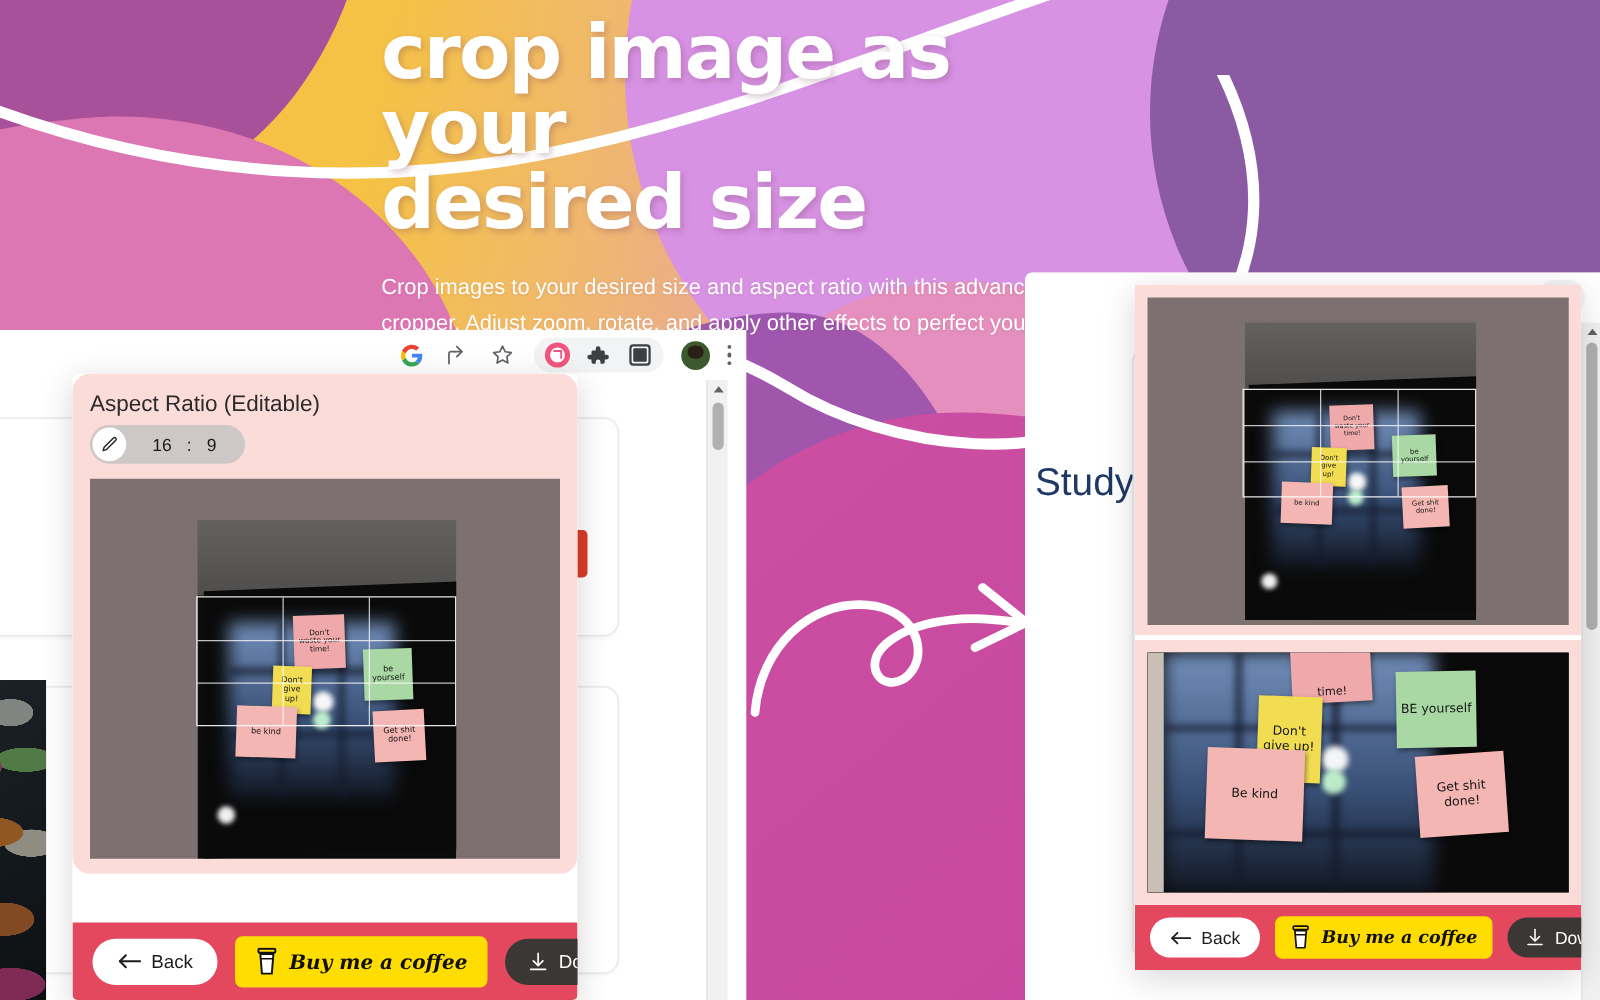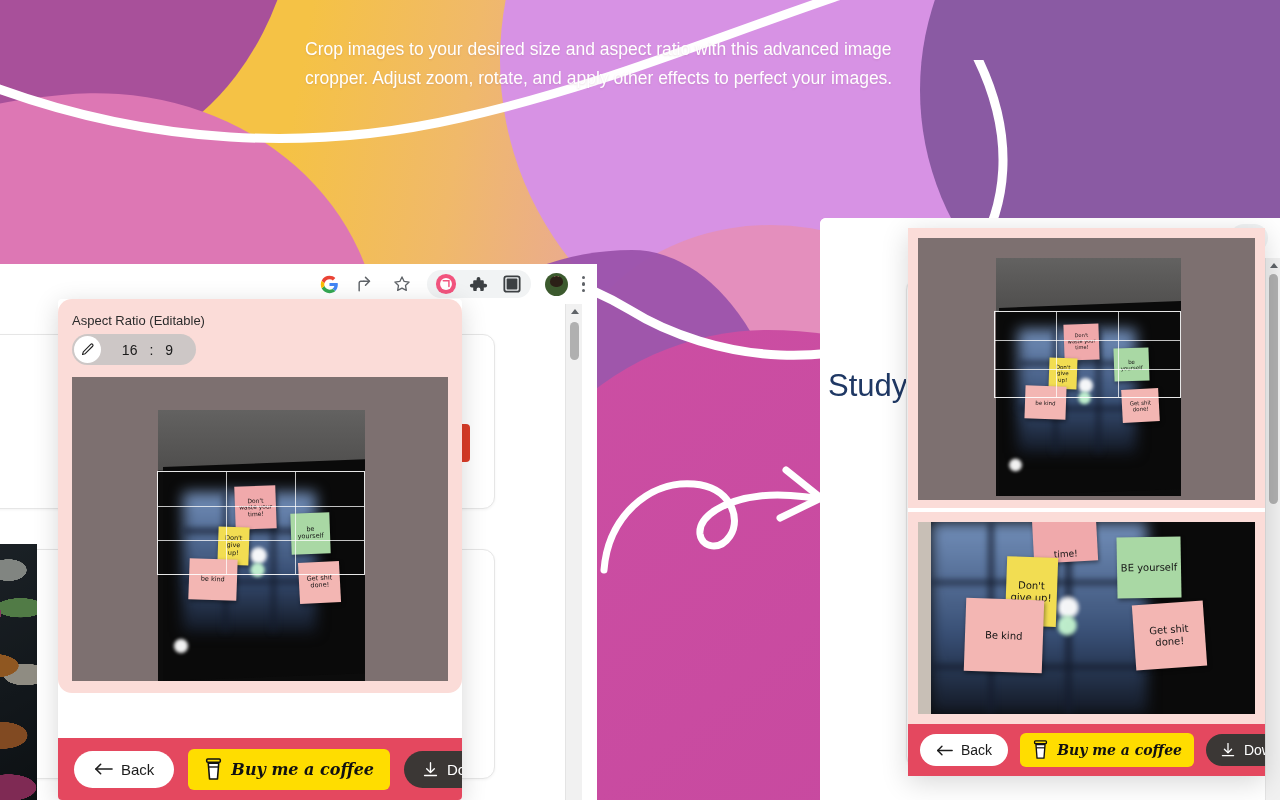"crop image as your" div.hero-title { html: none -> <div>crop image as your</div> }
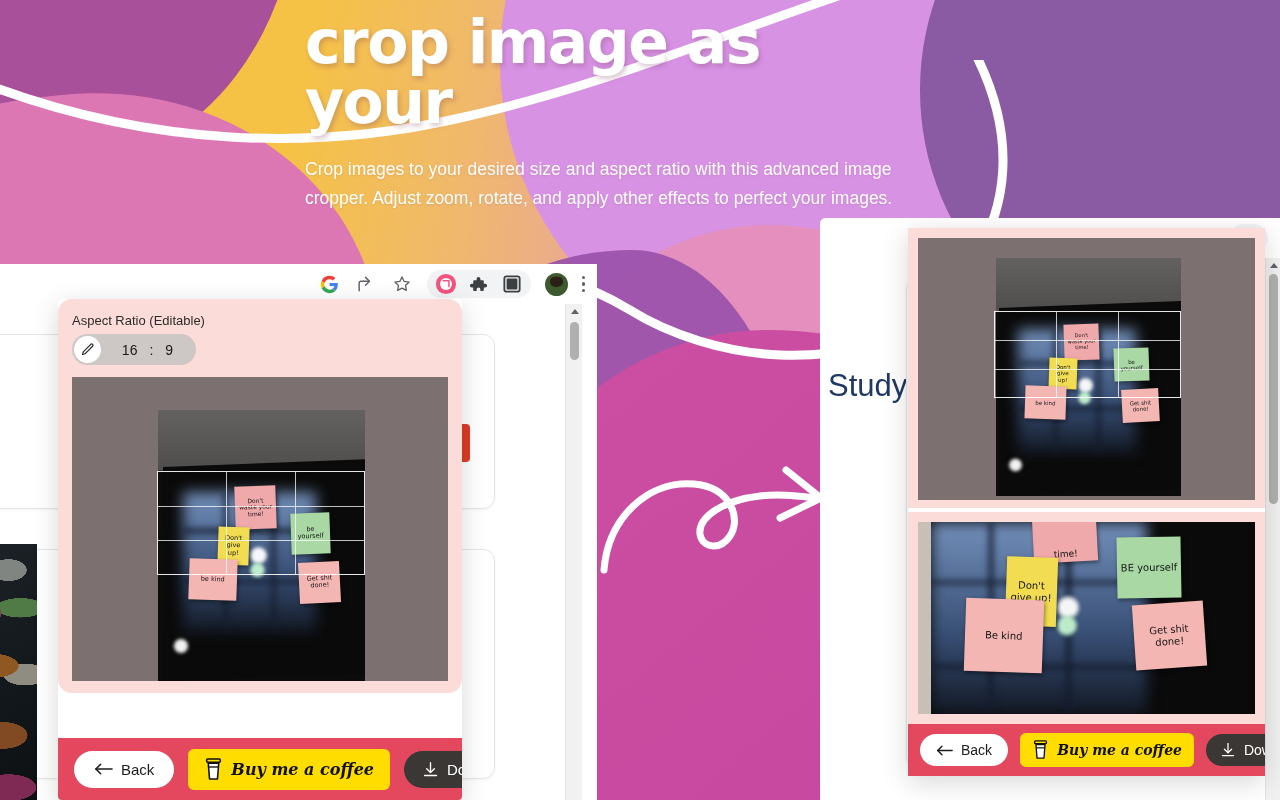"desired size" div.hero-title { html: none -> <div>desired size</div> }
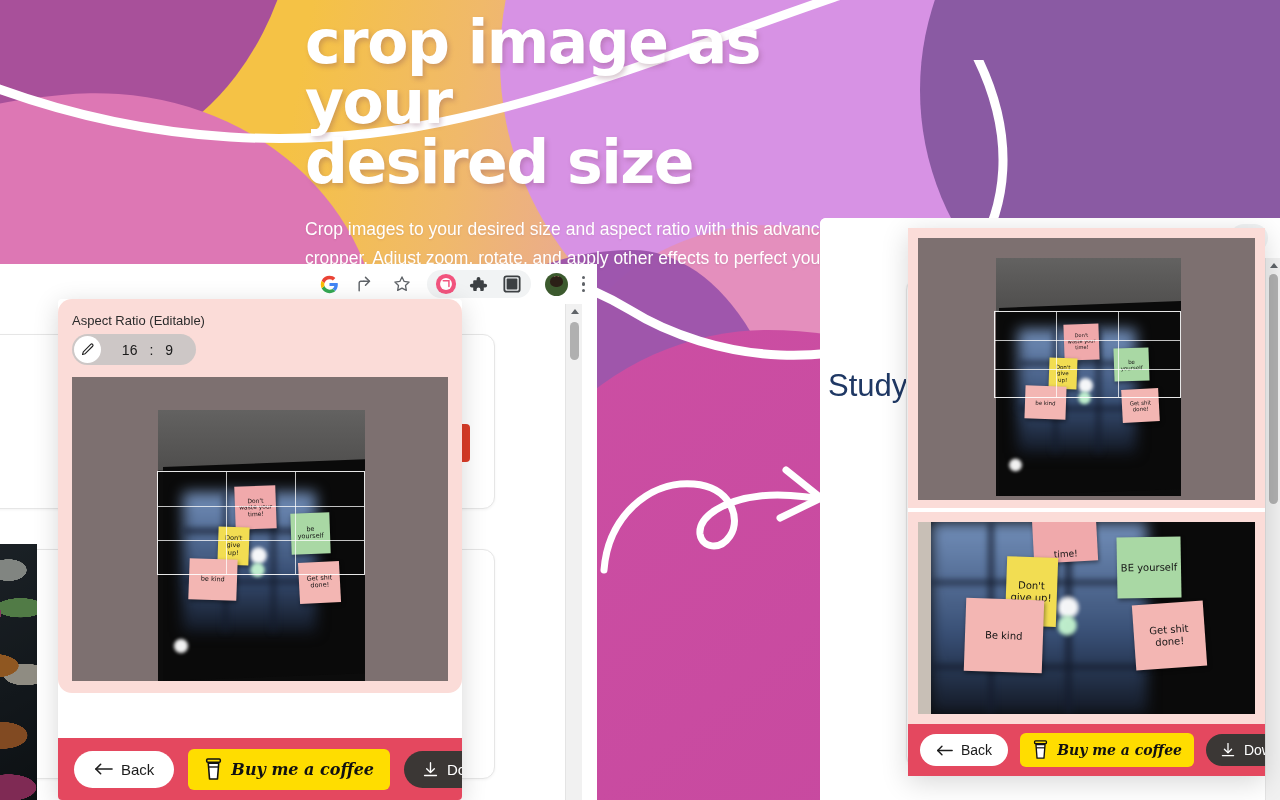"Aspect Ratio (Editable)" .ar-label { font-size: 13px -> 18px }
